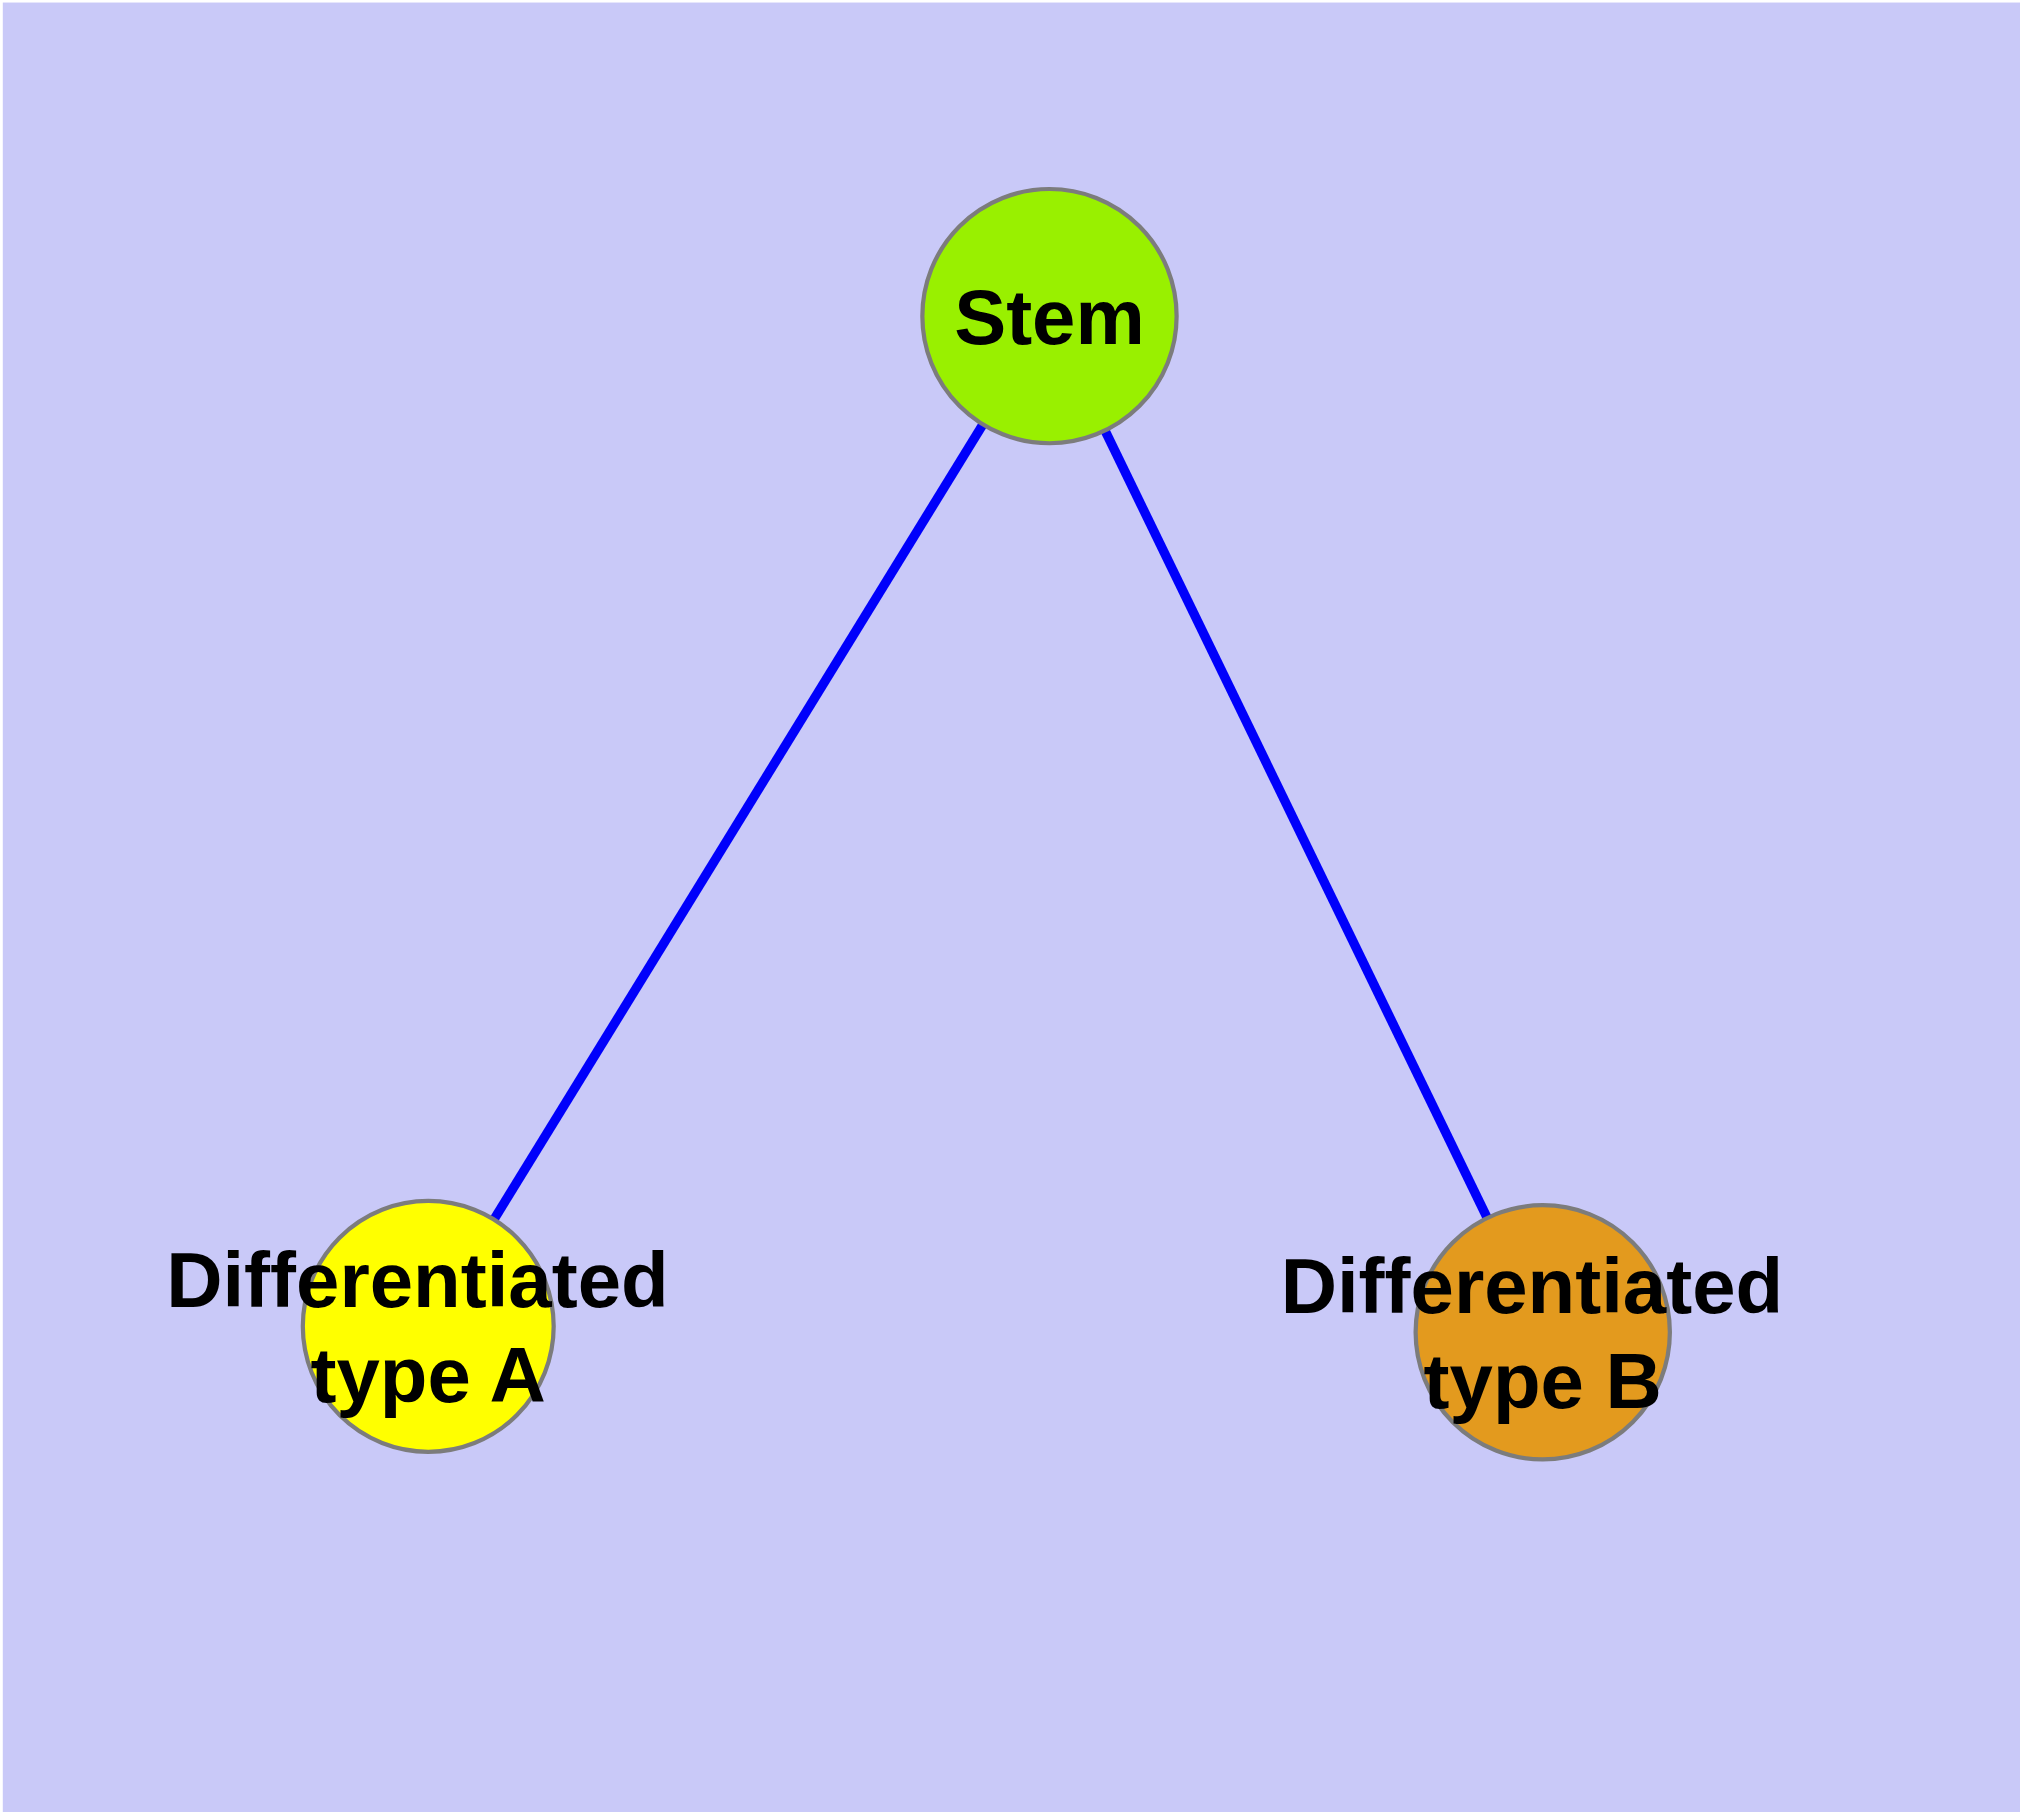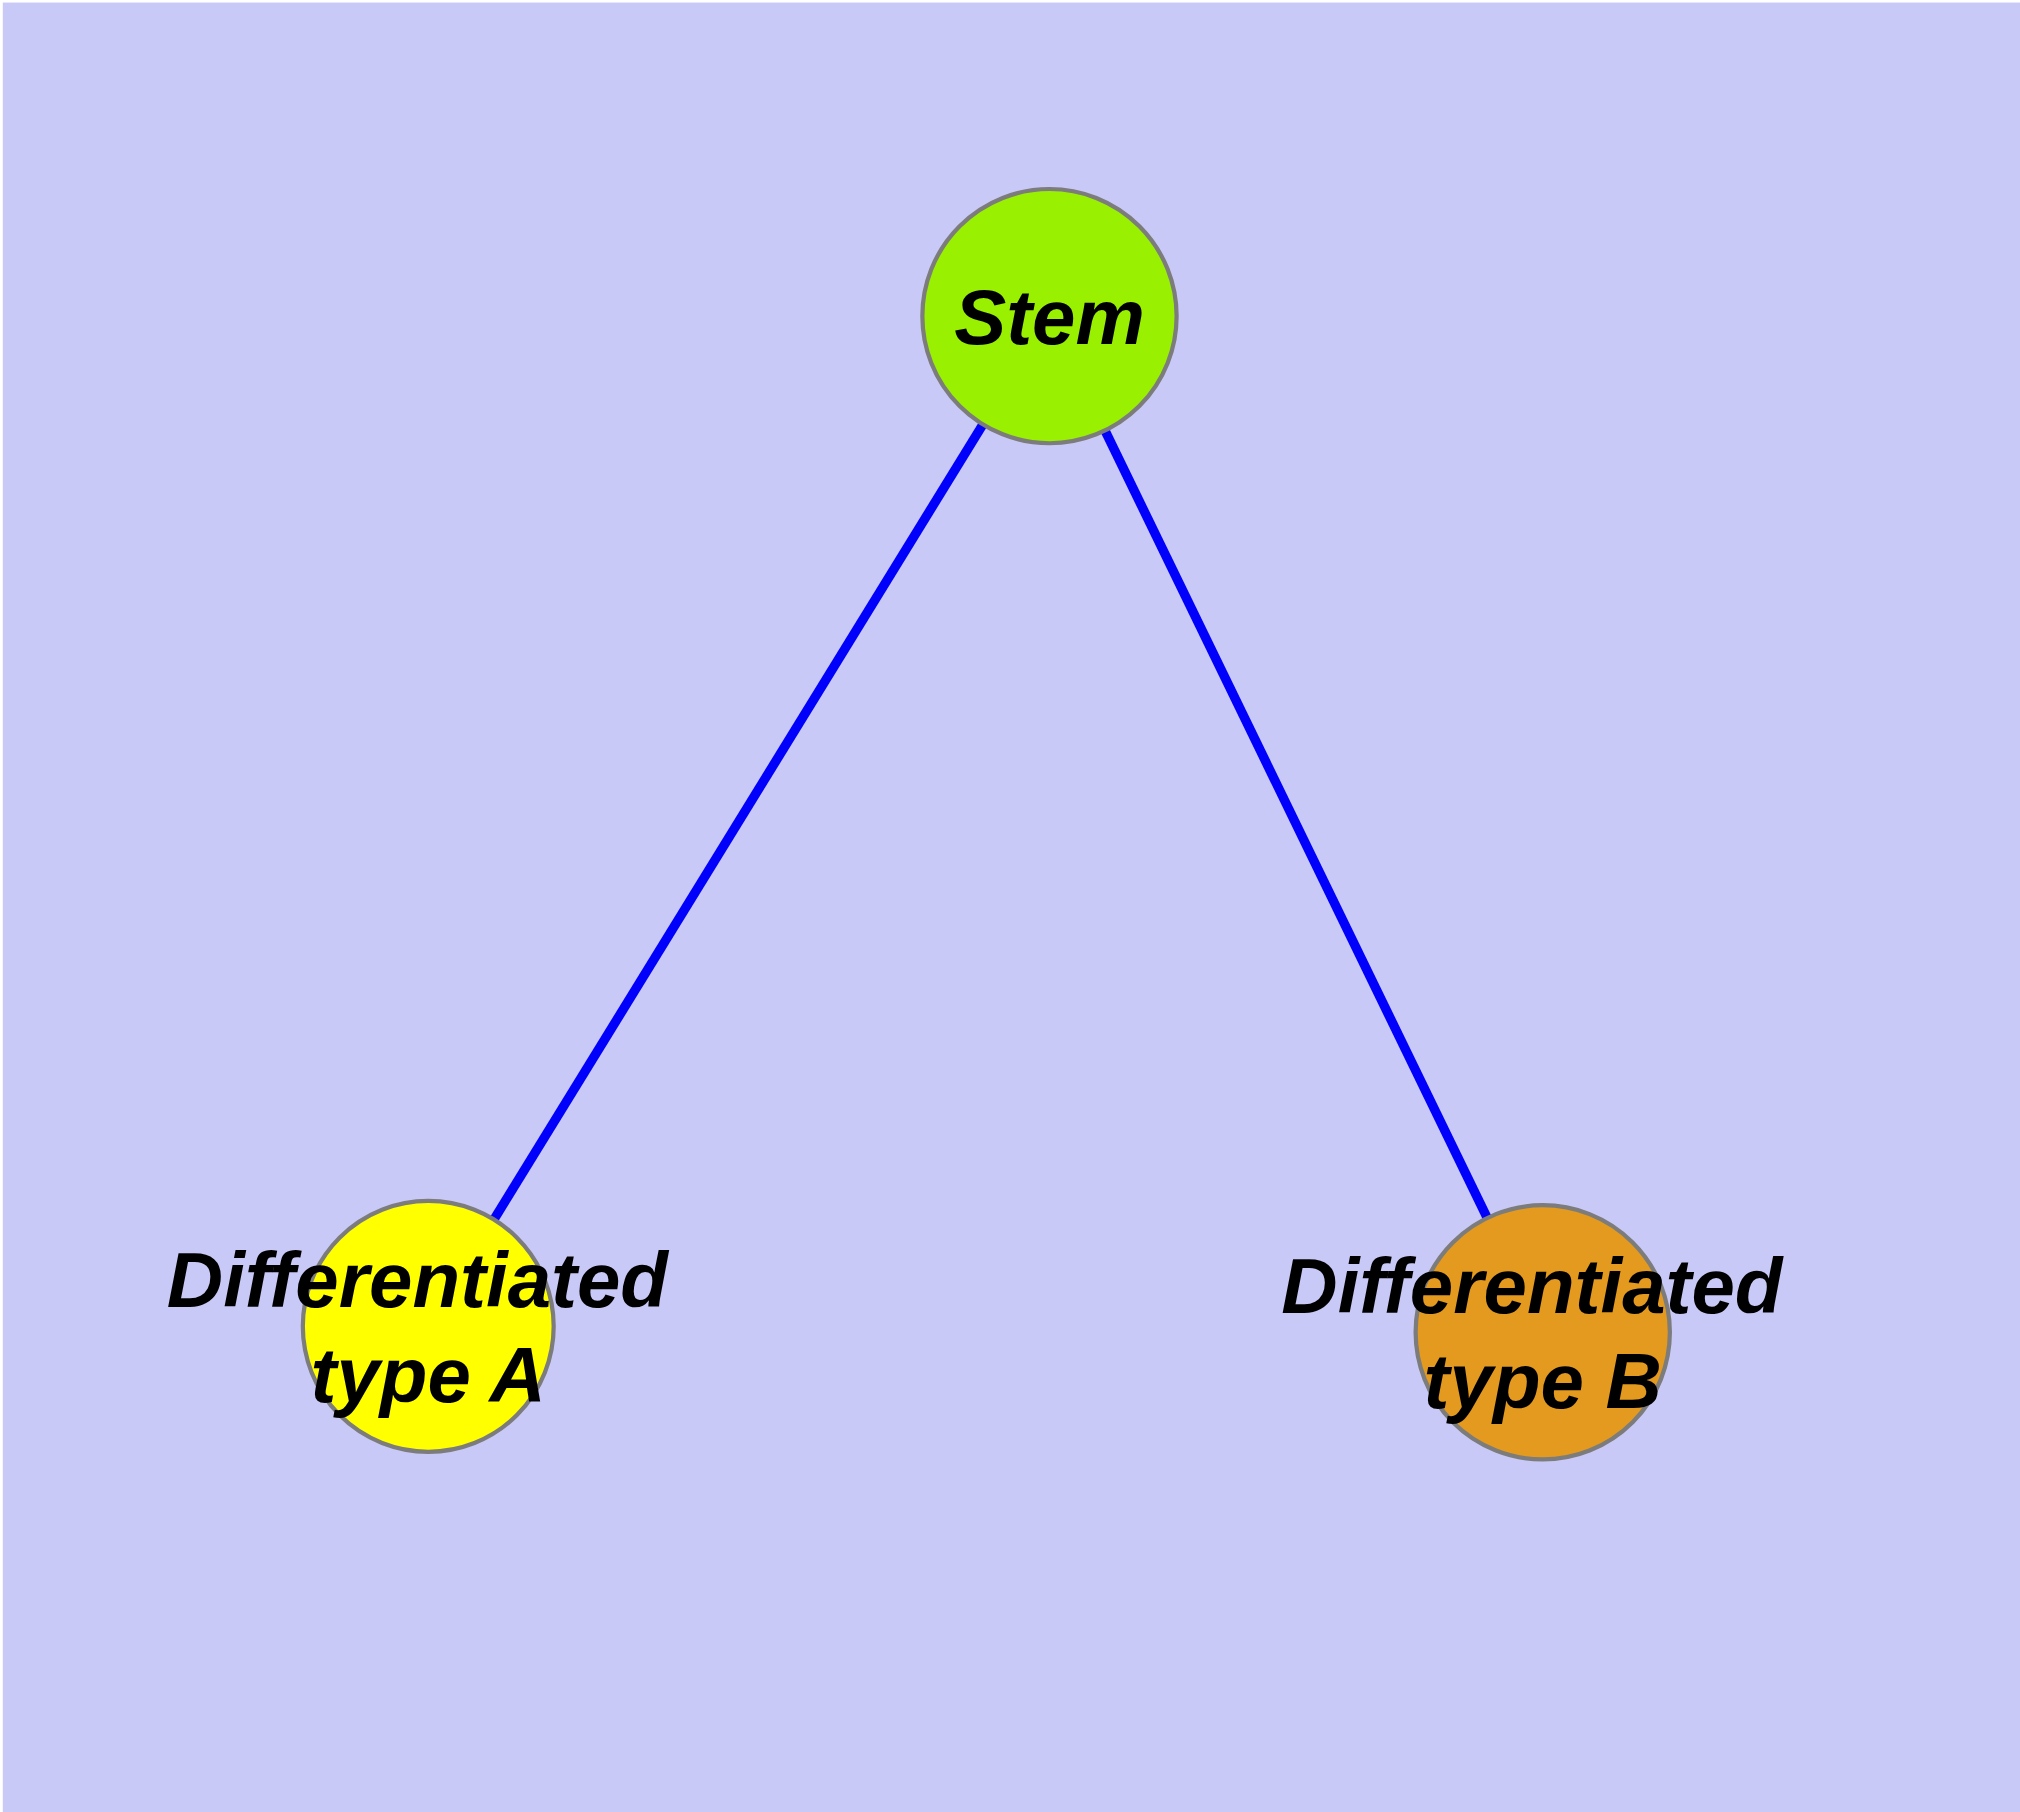"Stem" #stage { font-style: italic -> none }
